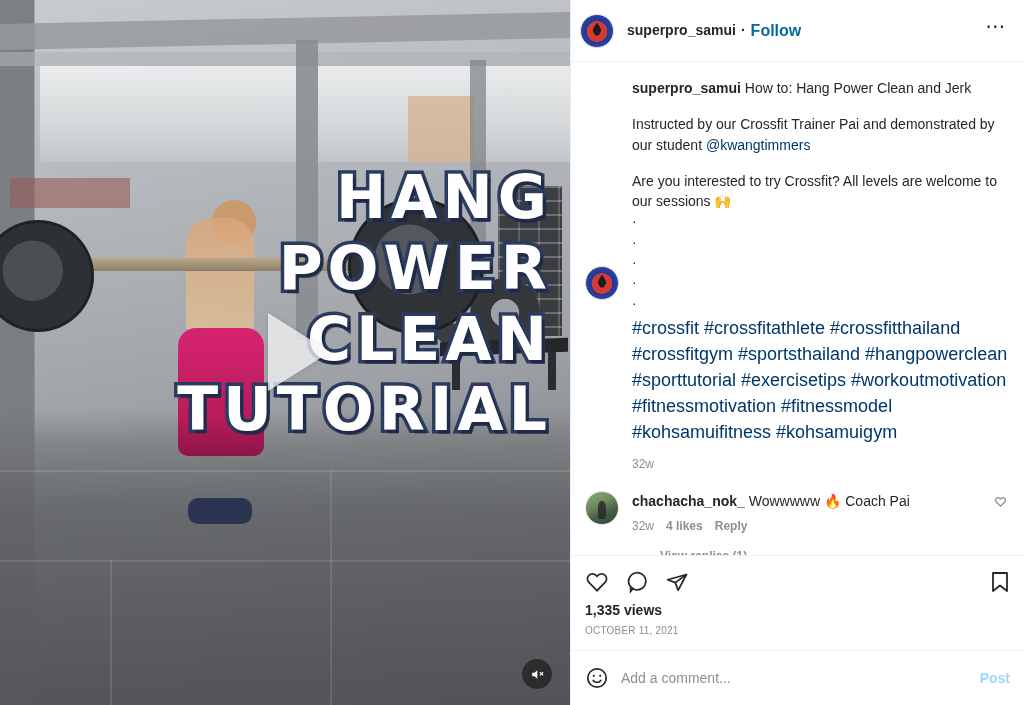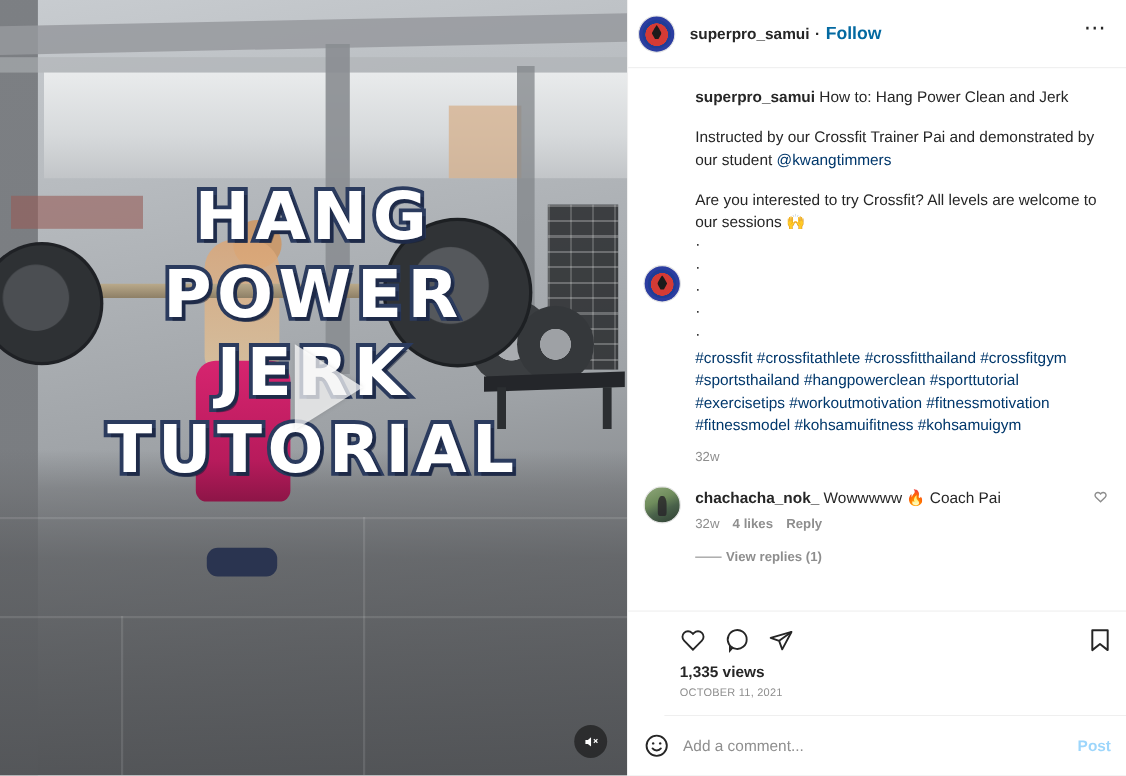"HANG" .video-title { text-align: center -> right }
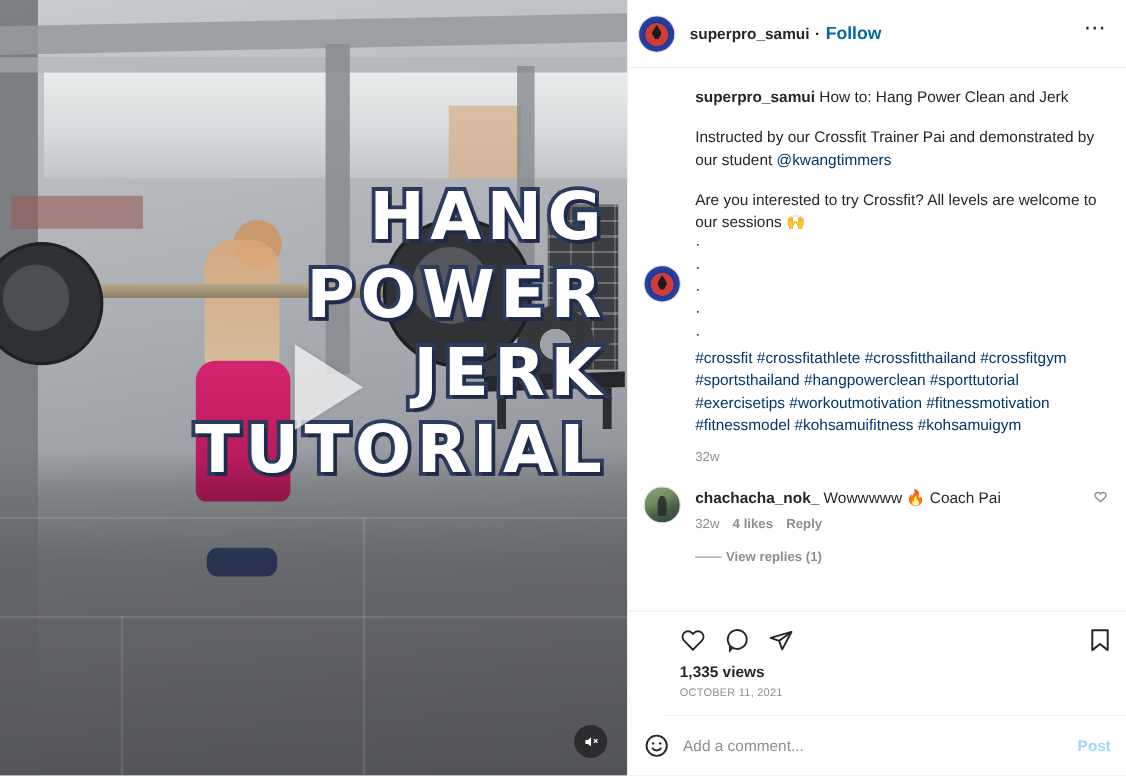"JERK" div.line { text: JERK -> CLEAN }
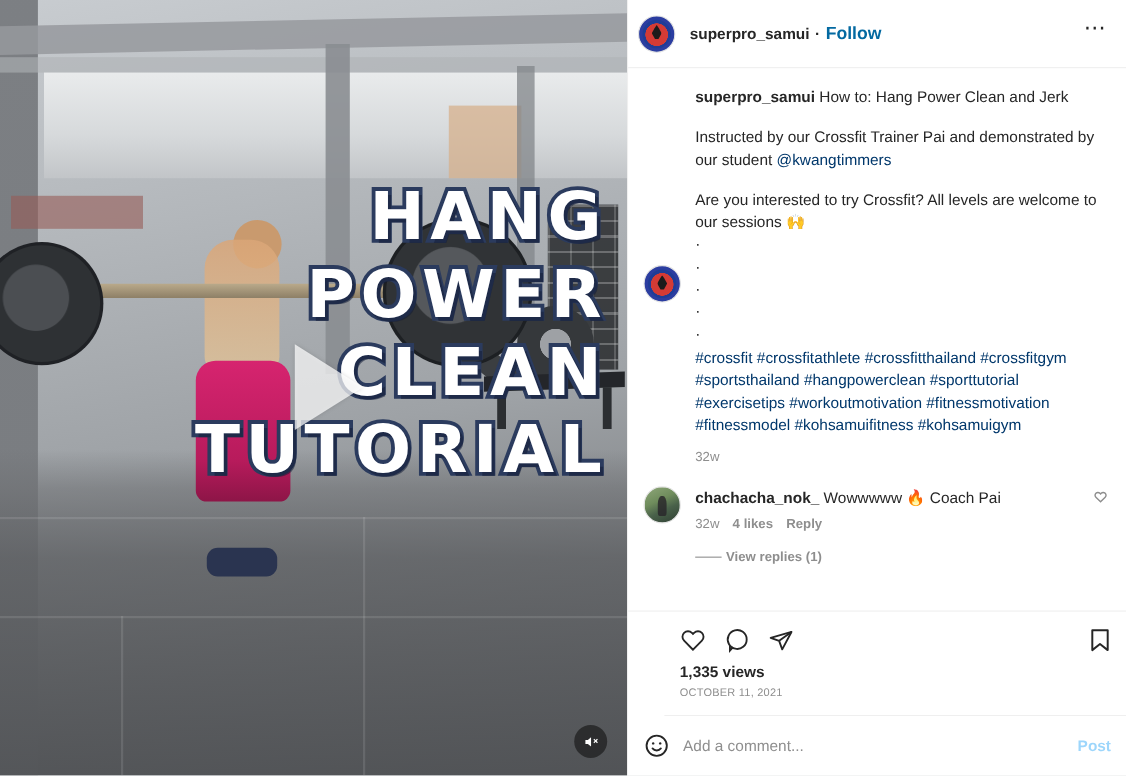"#crossfit #crossfitathlete" .hashtag-para { font-size: 14px -> 18px }
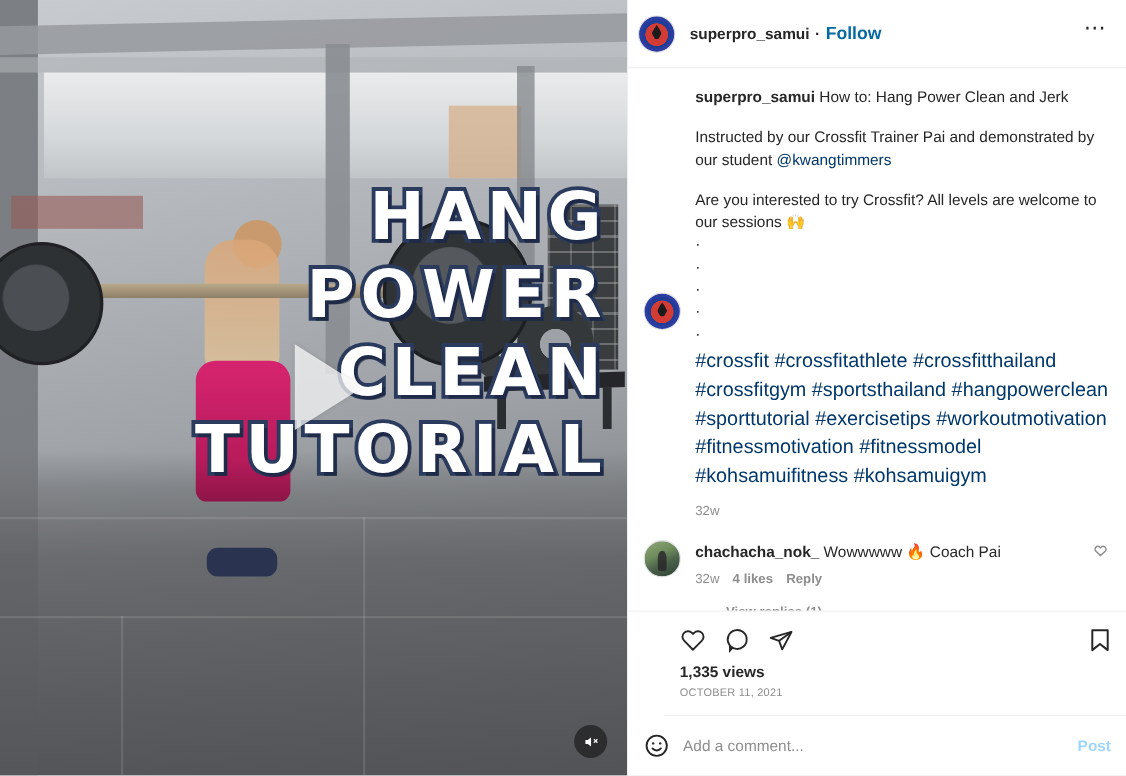"1,335 views" .actions-area { margin-left: 33px -> none }
